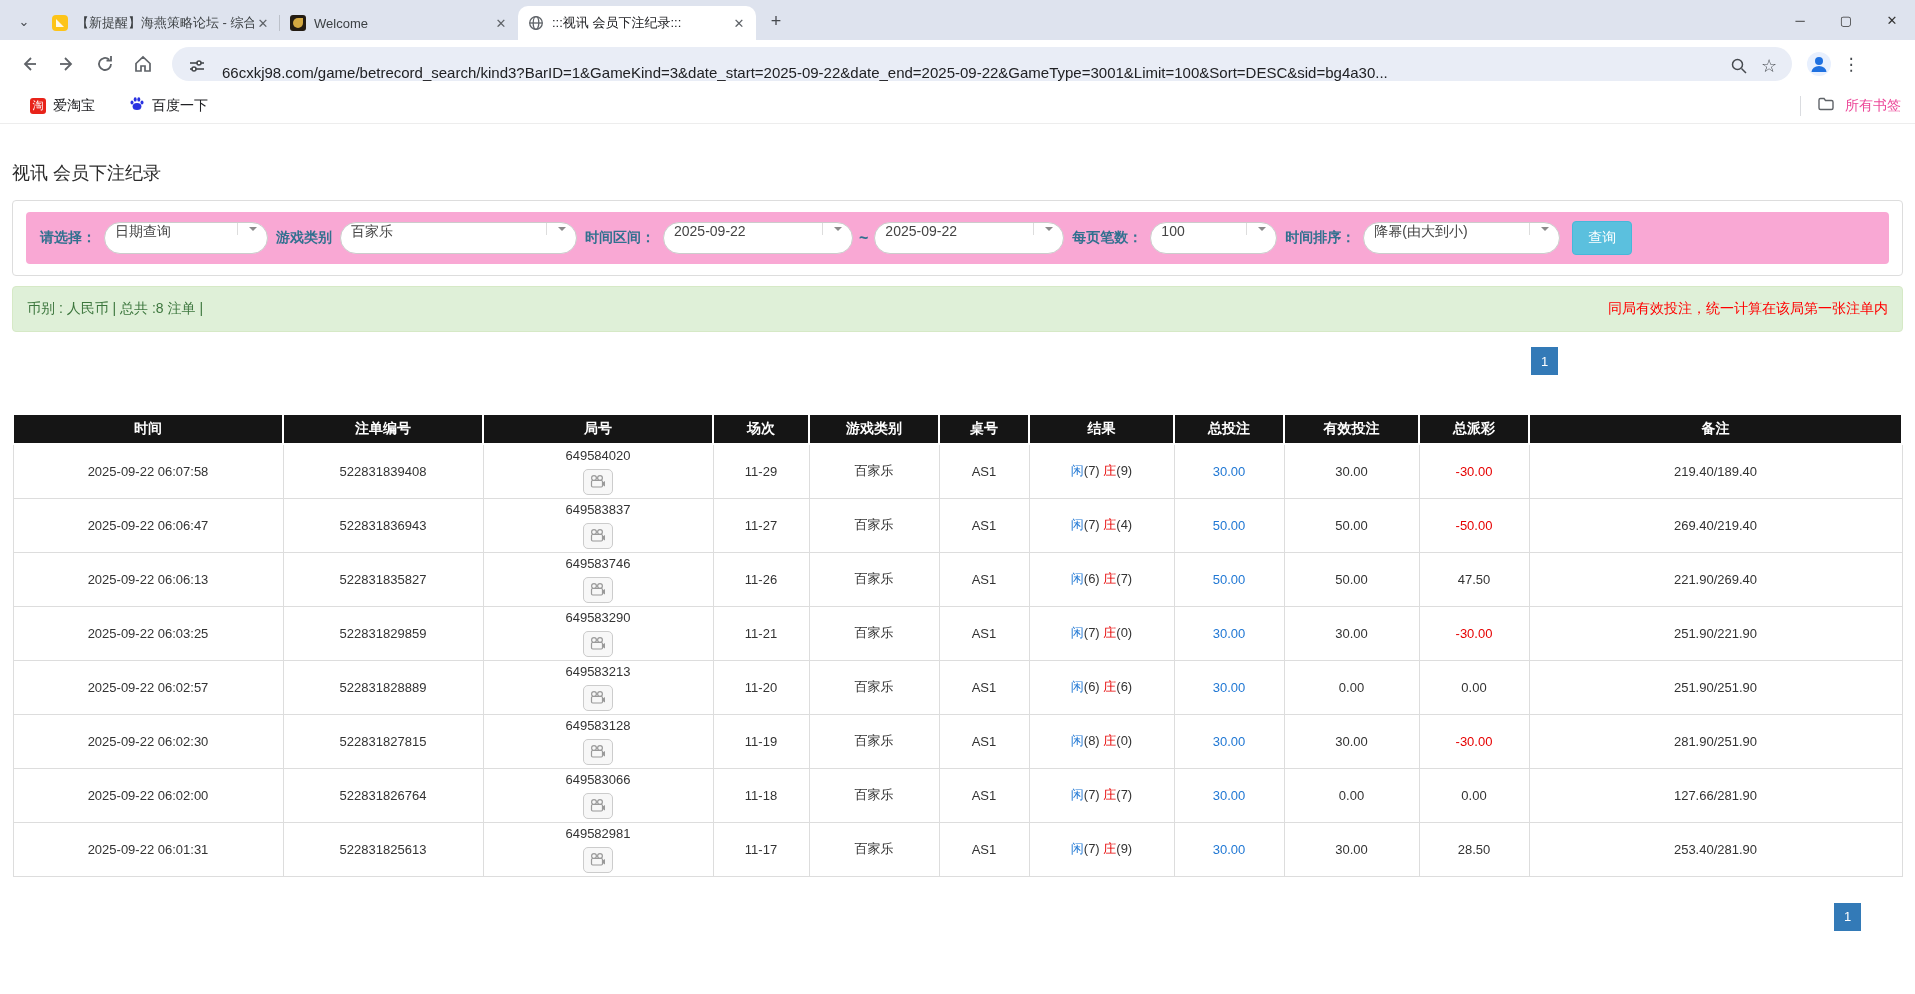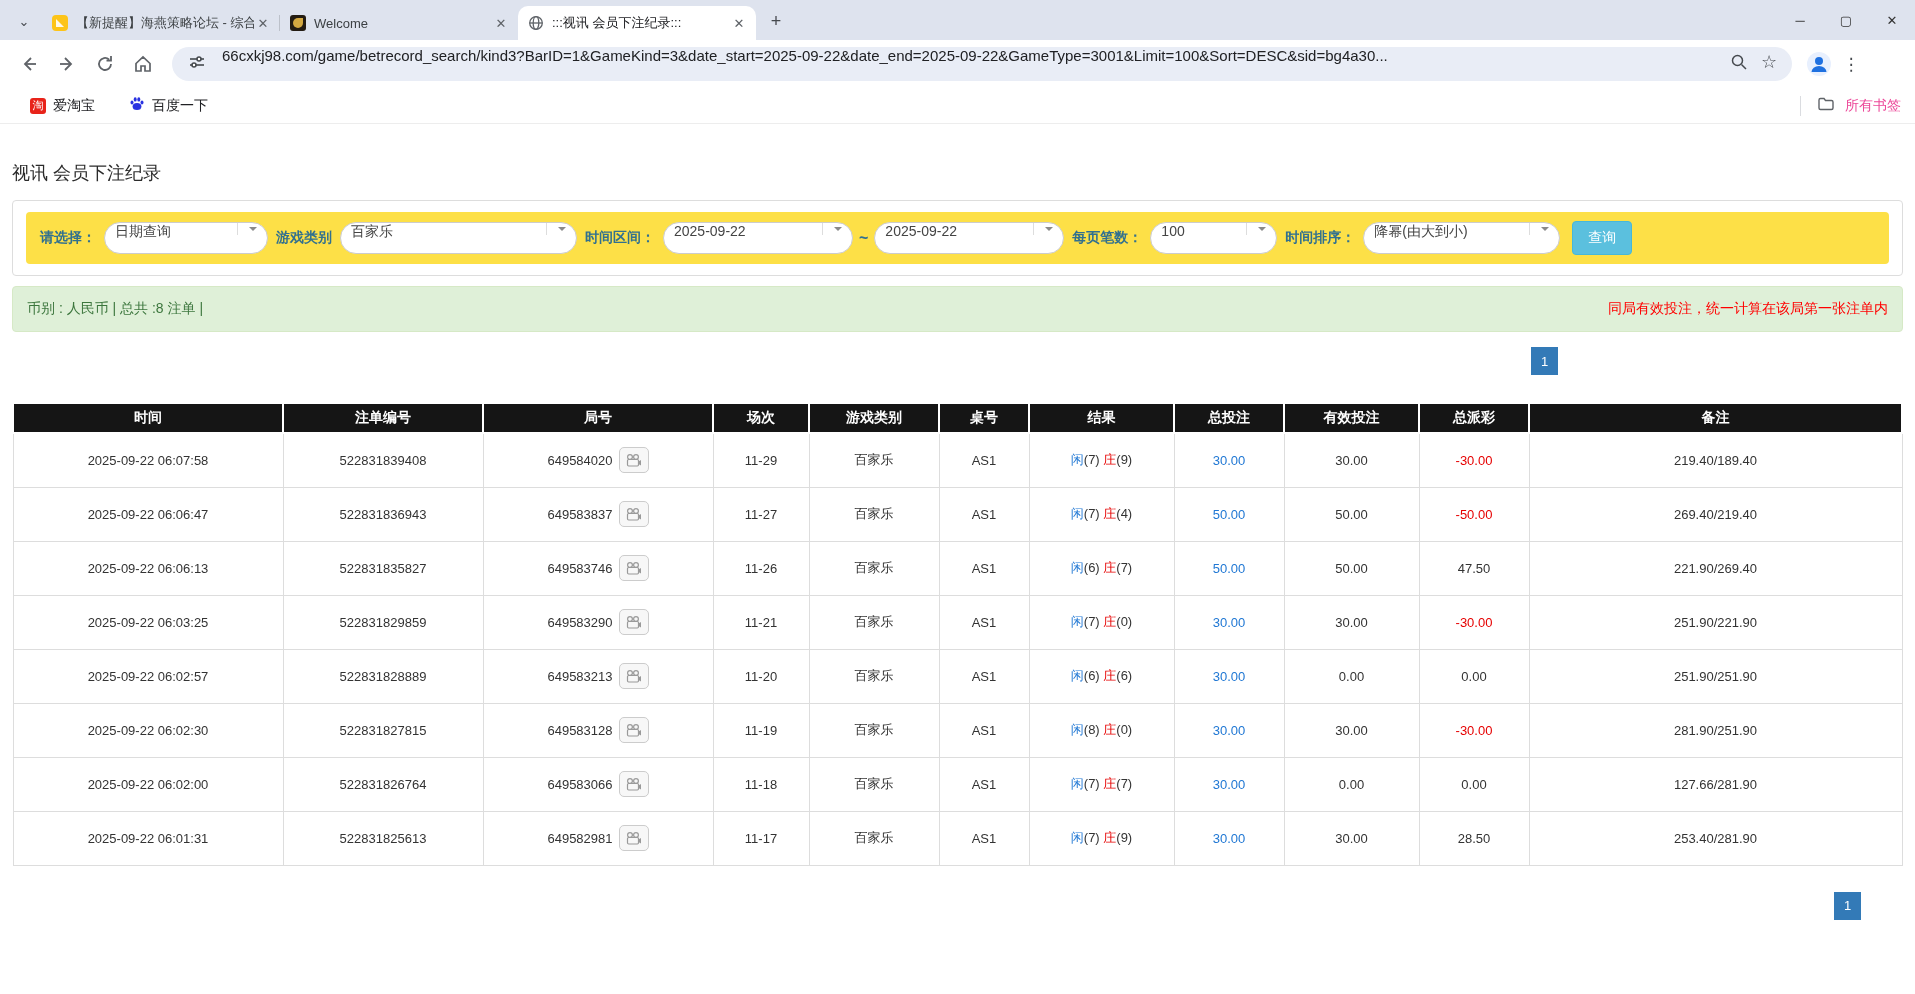"66cxkj98.com/game/betrecord_search/kind3" .url-pill { align-items: flex-start -> flex-end }
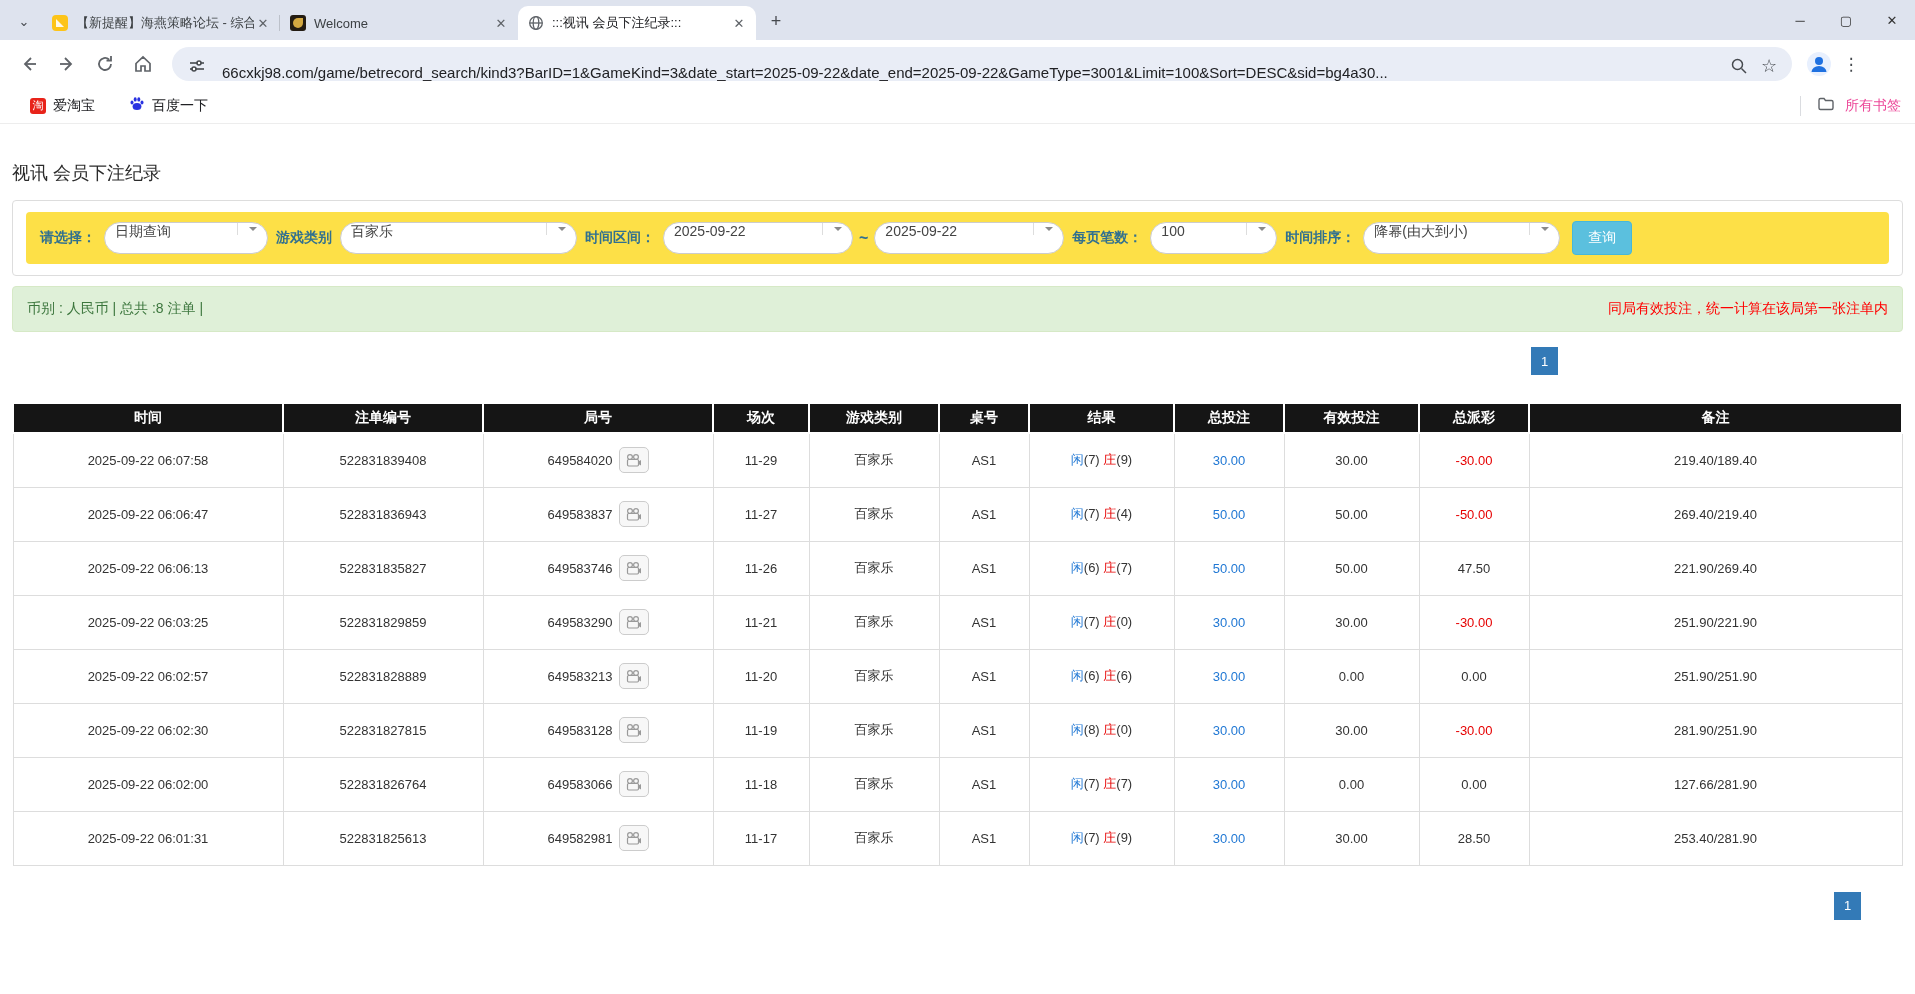"请选择：" .filter-bar { background: #fde047 -> #f9a8d4 }
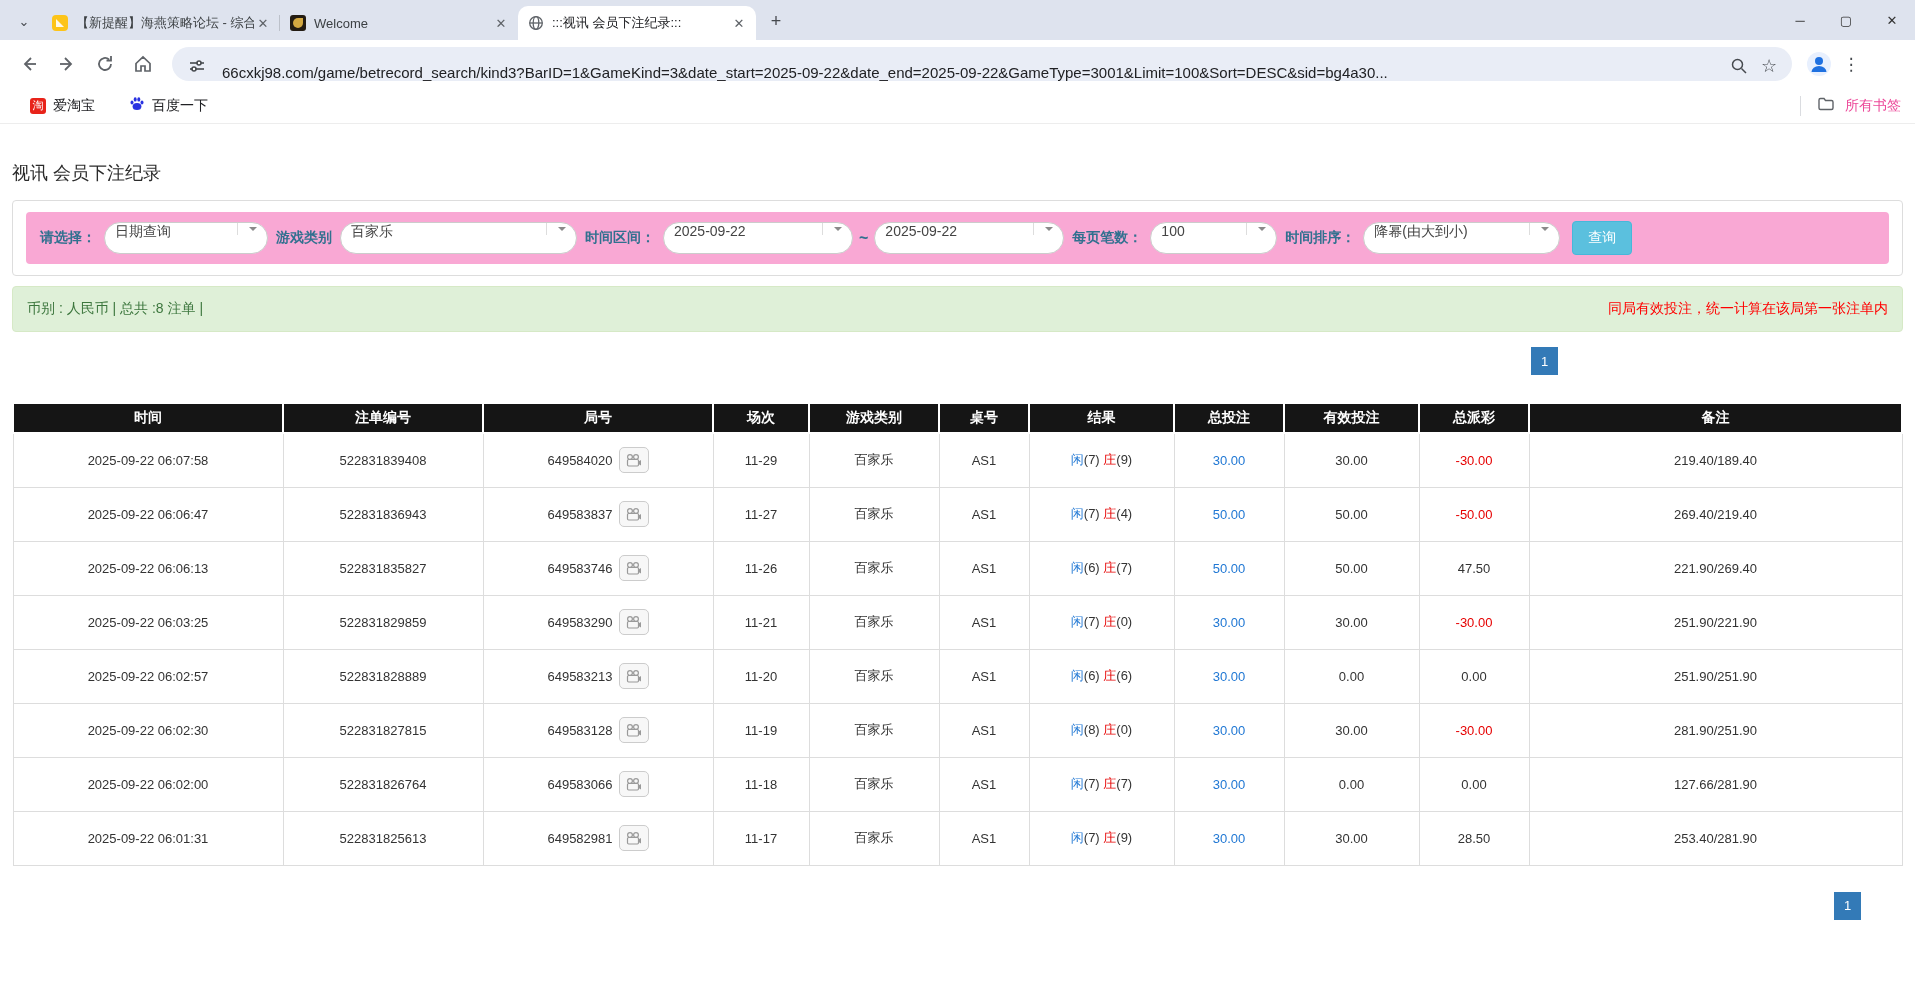"时间" table.records { margin-top: 27px -> 38px }
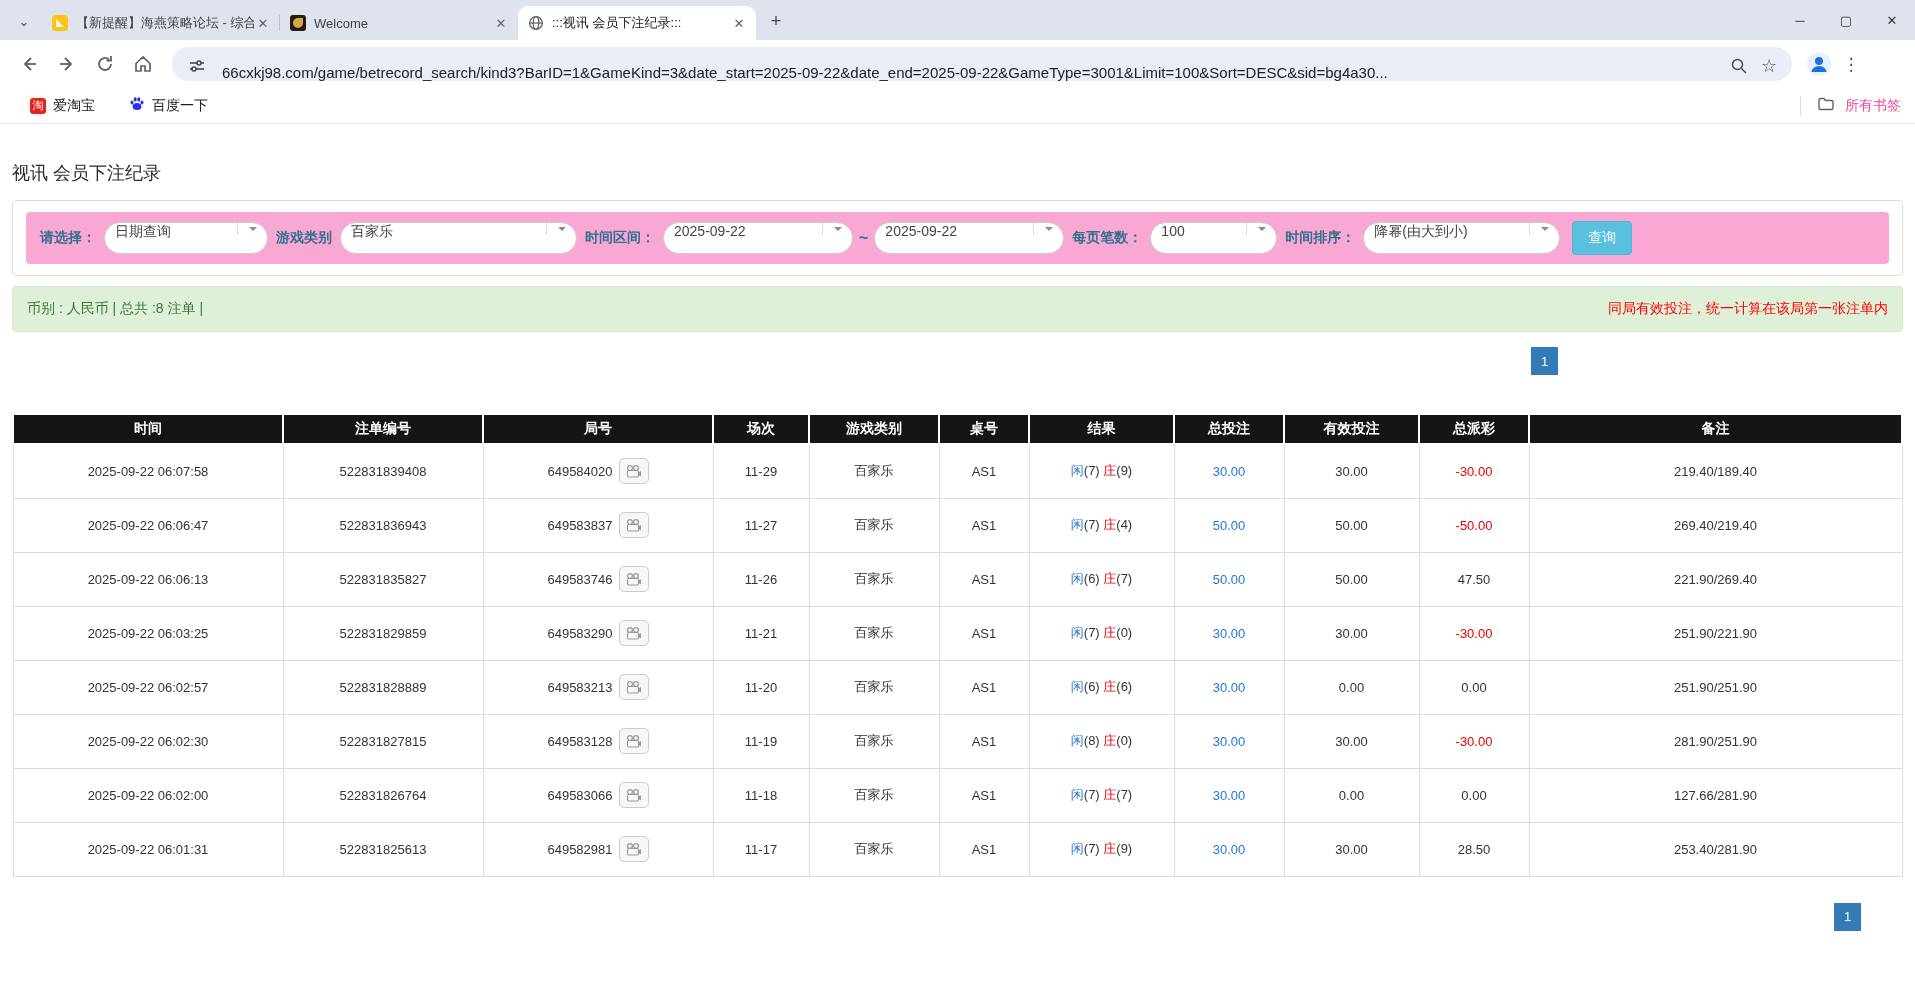"649584020" .round-cell { flex-direction: none -> column }
